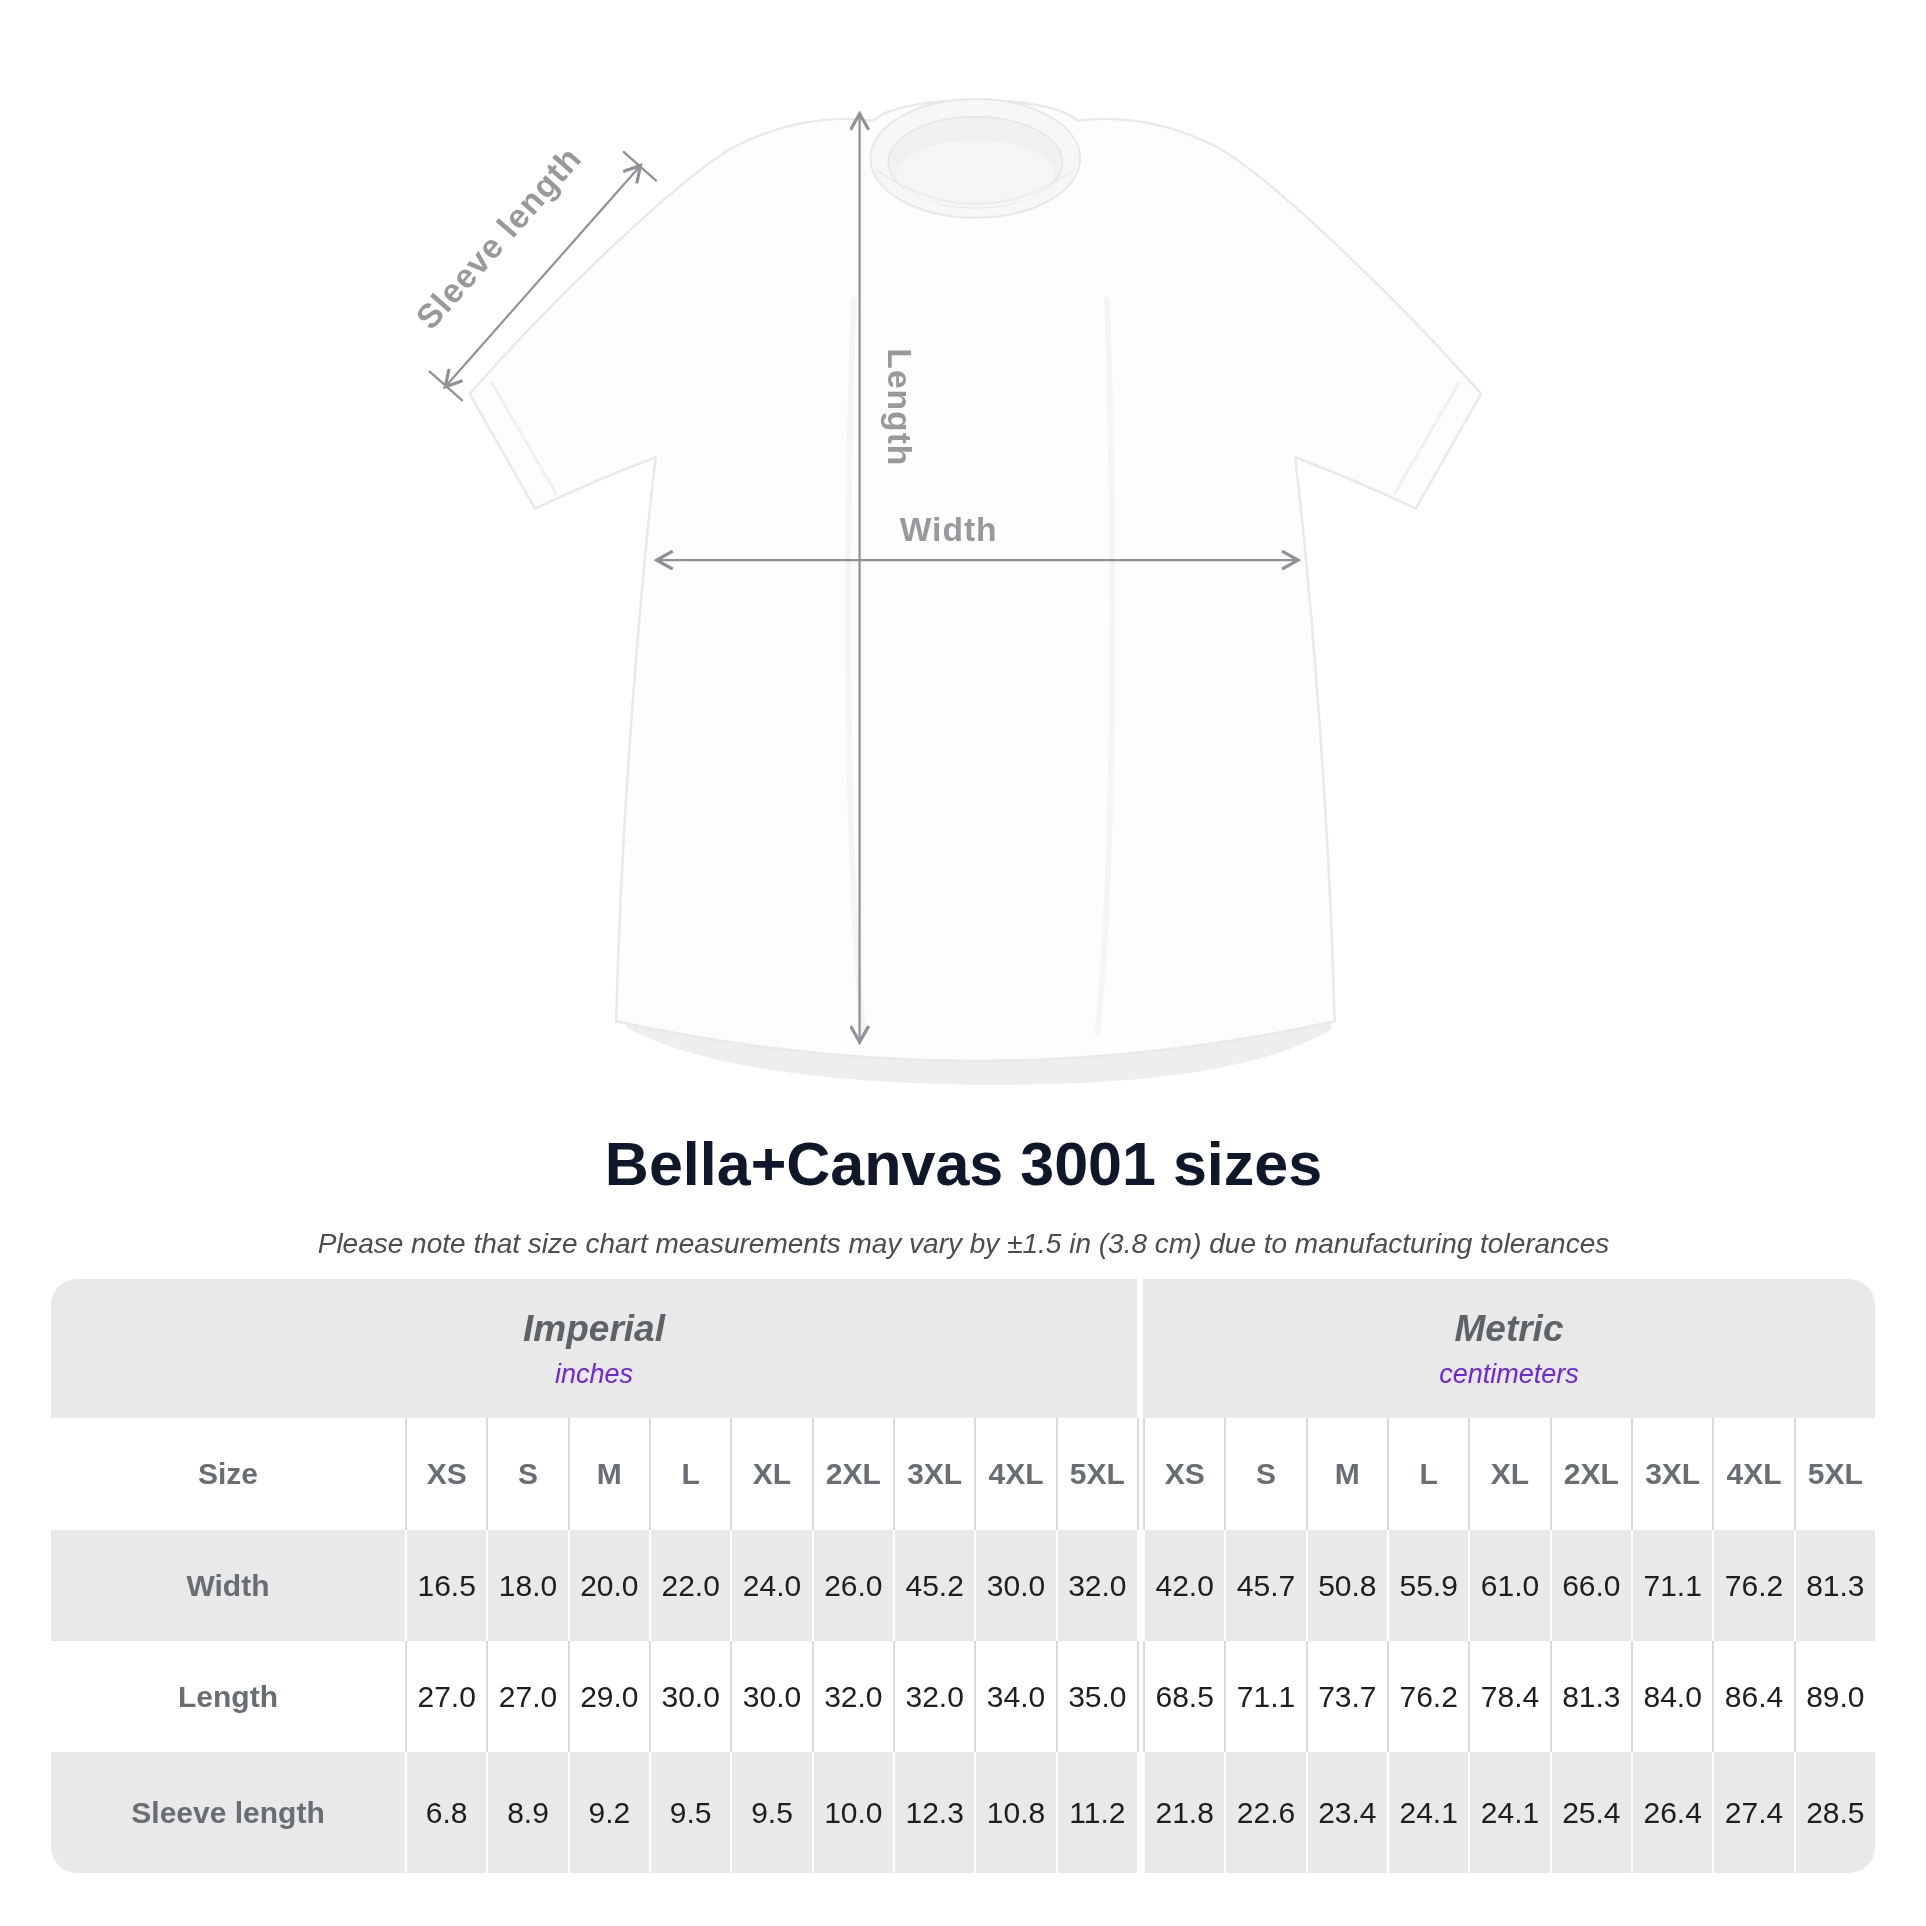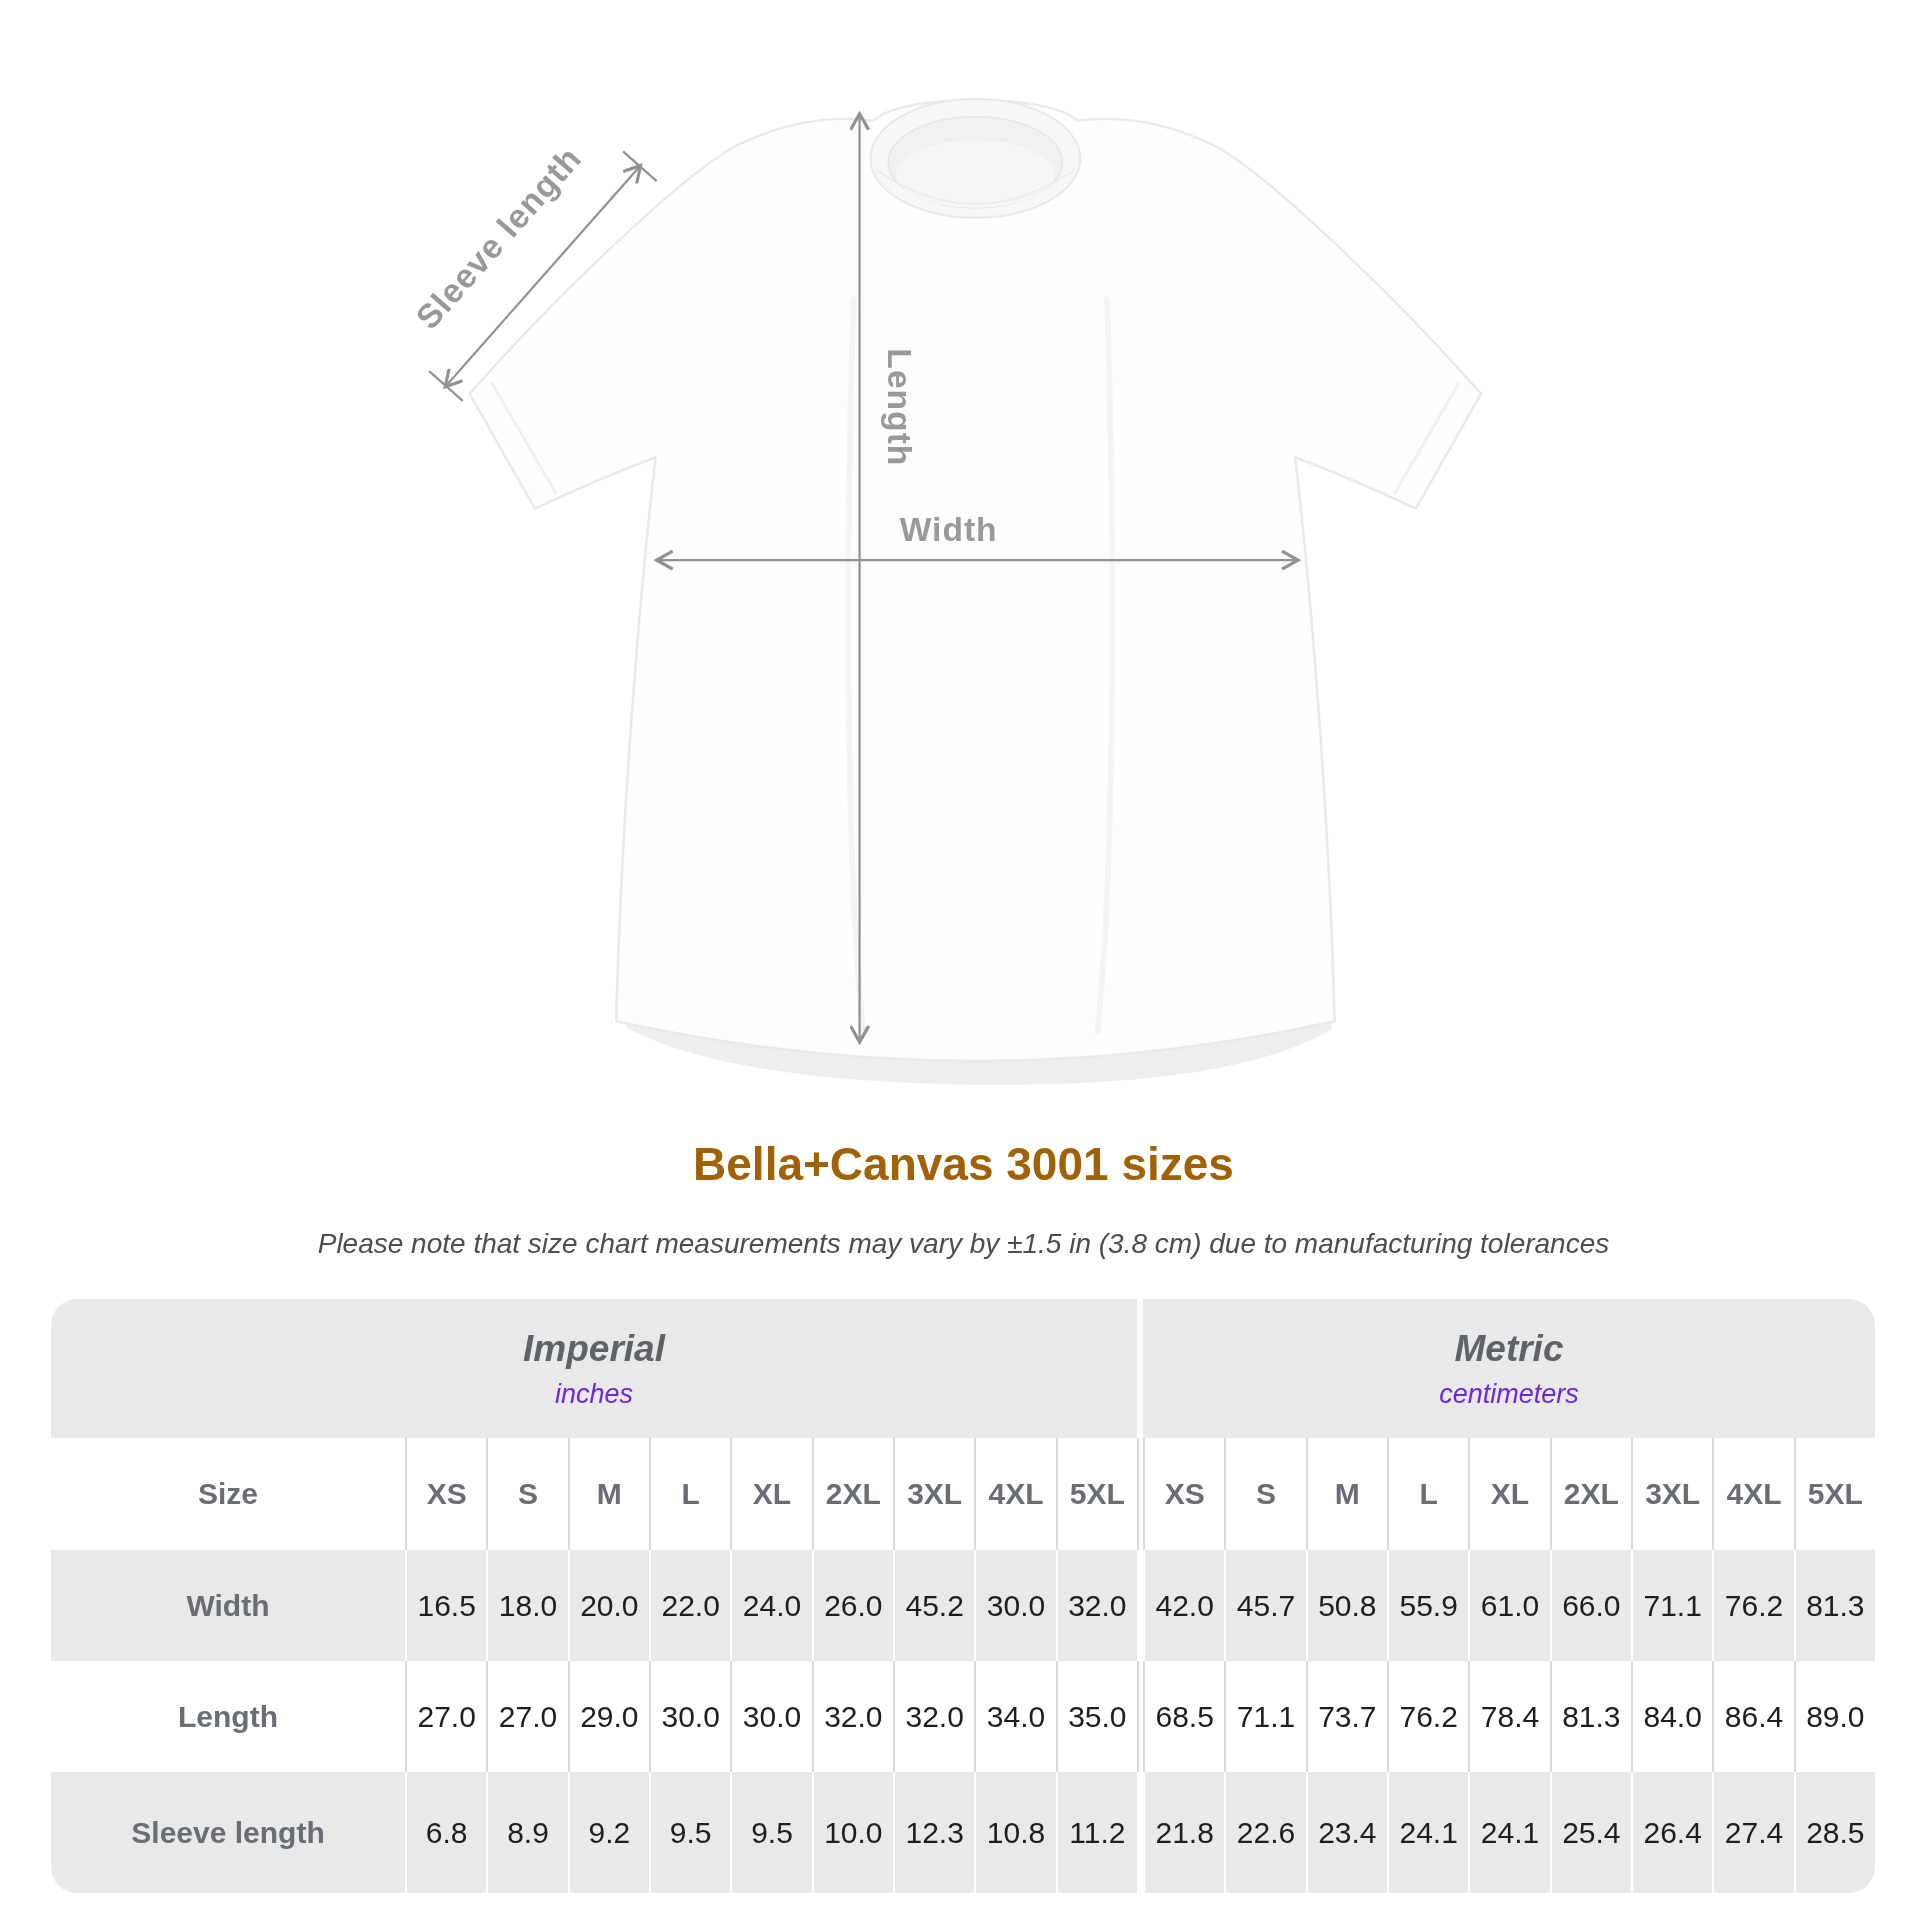"Bella+Canvas 3001 sizes" .page-title { color: #a16207 -> #0f172a; font-size: 46px -> 61px }
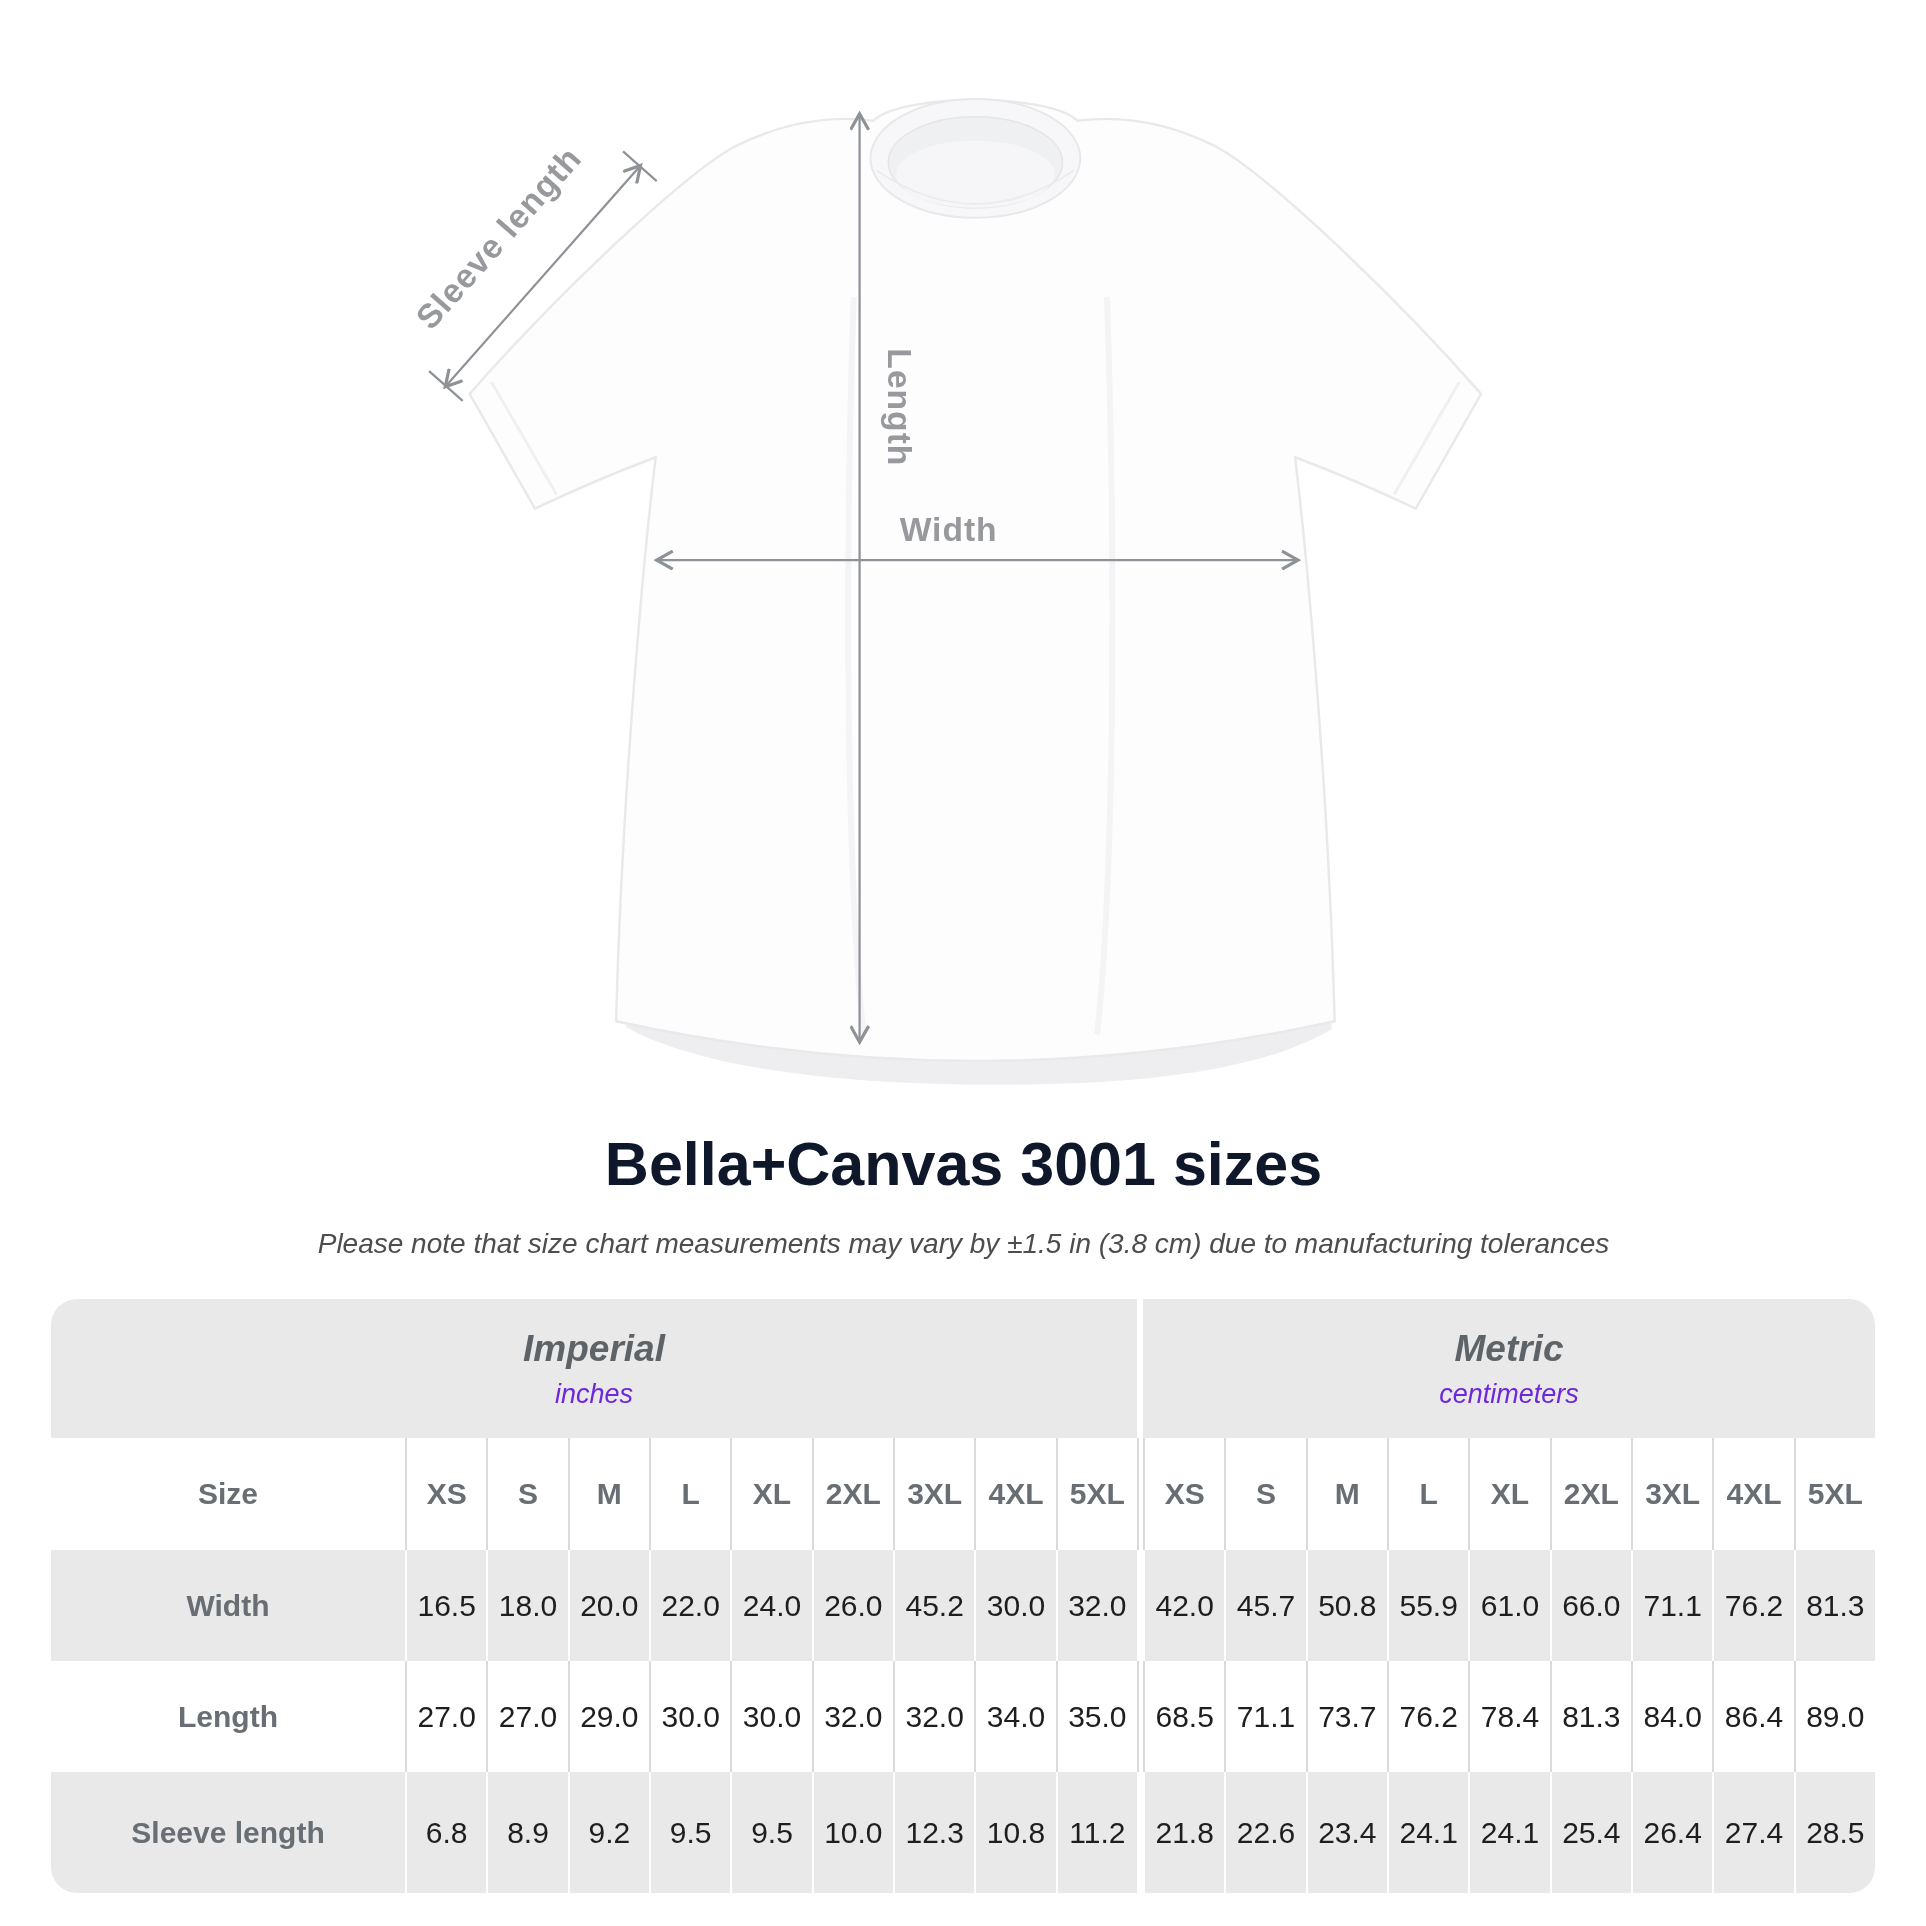"Imperial" .size-table { margin-top: 20px -> none }
